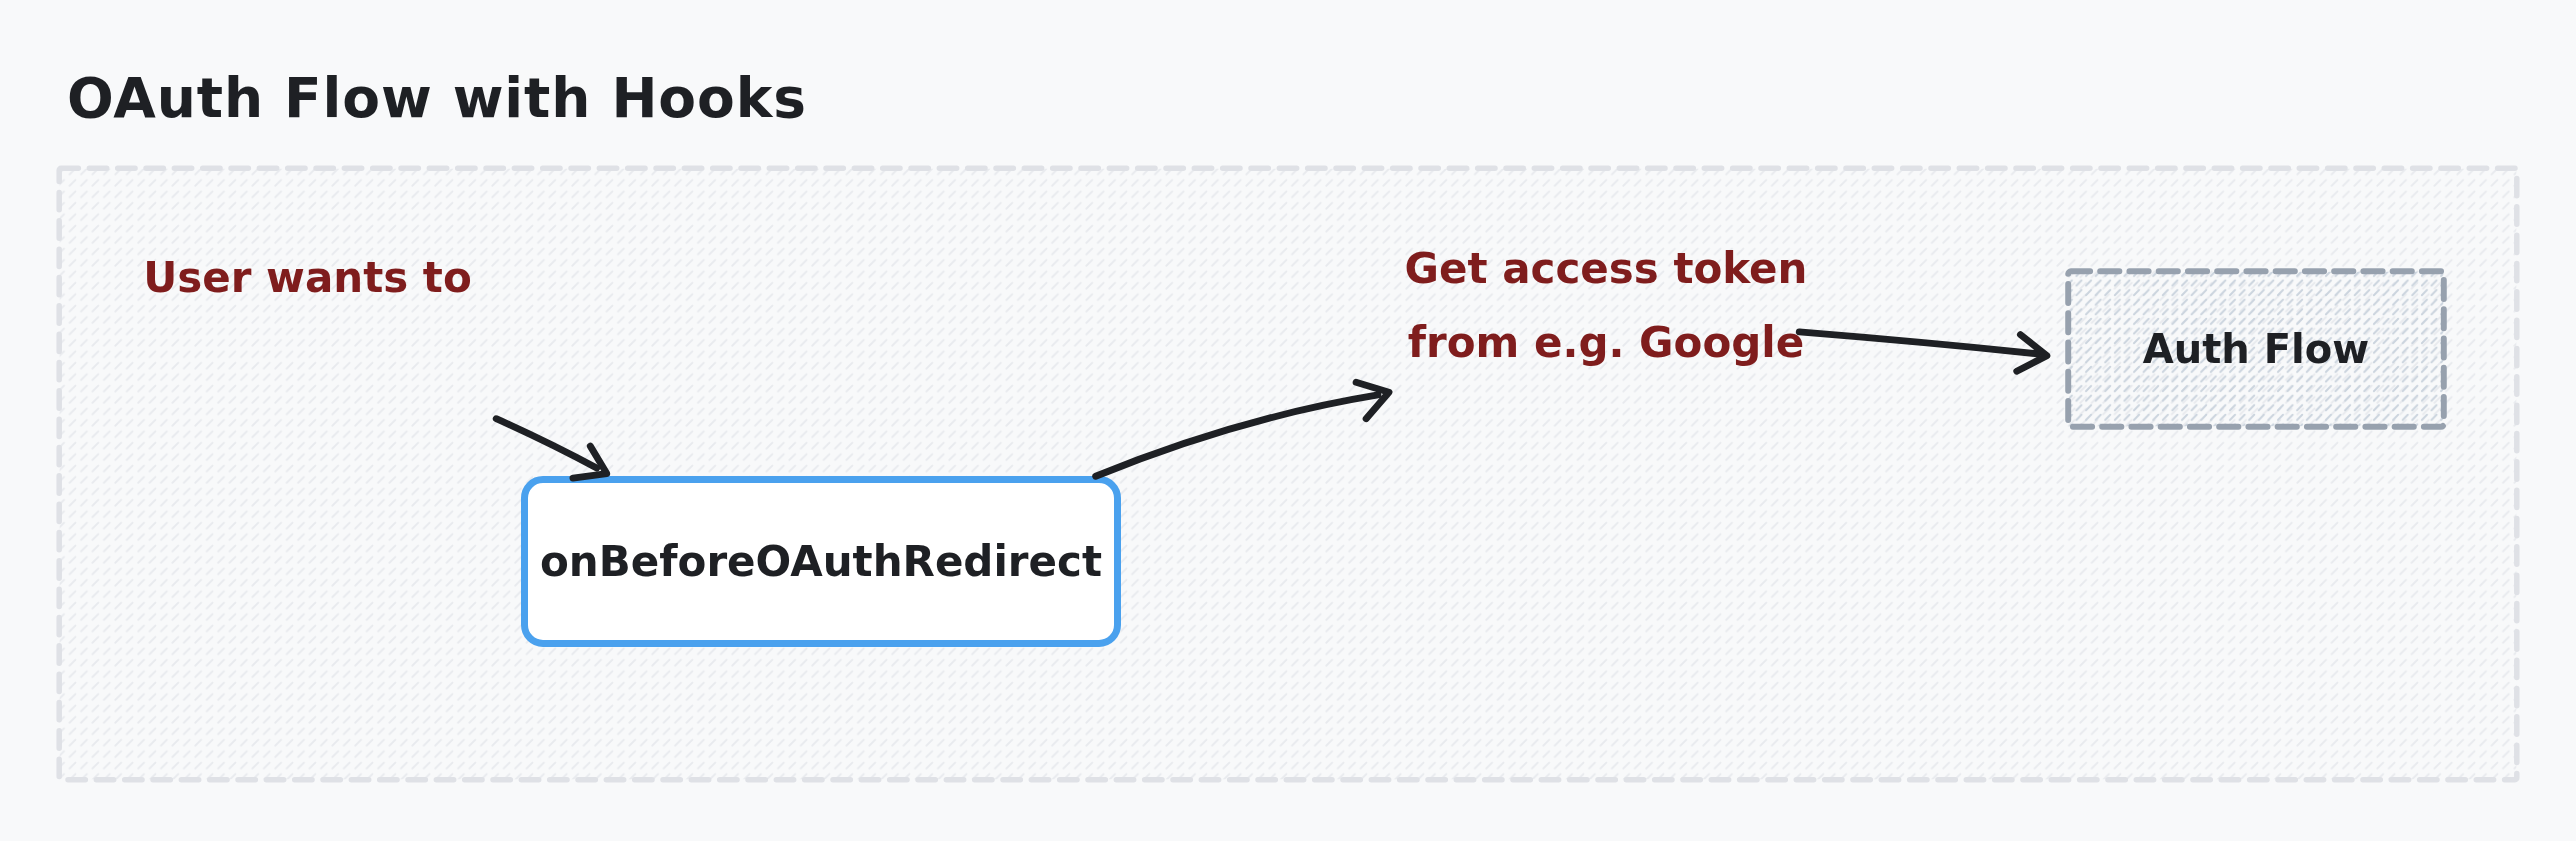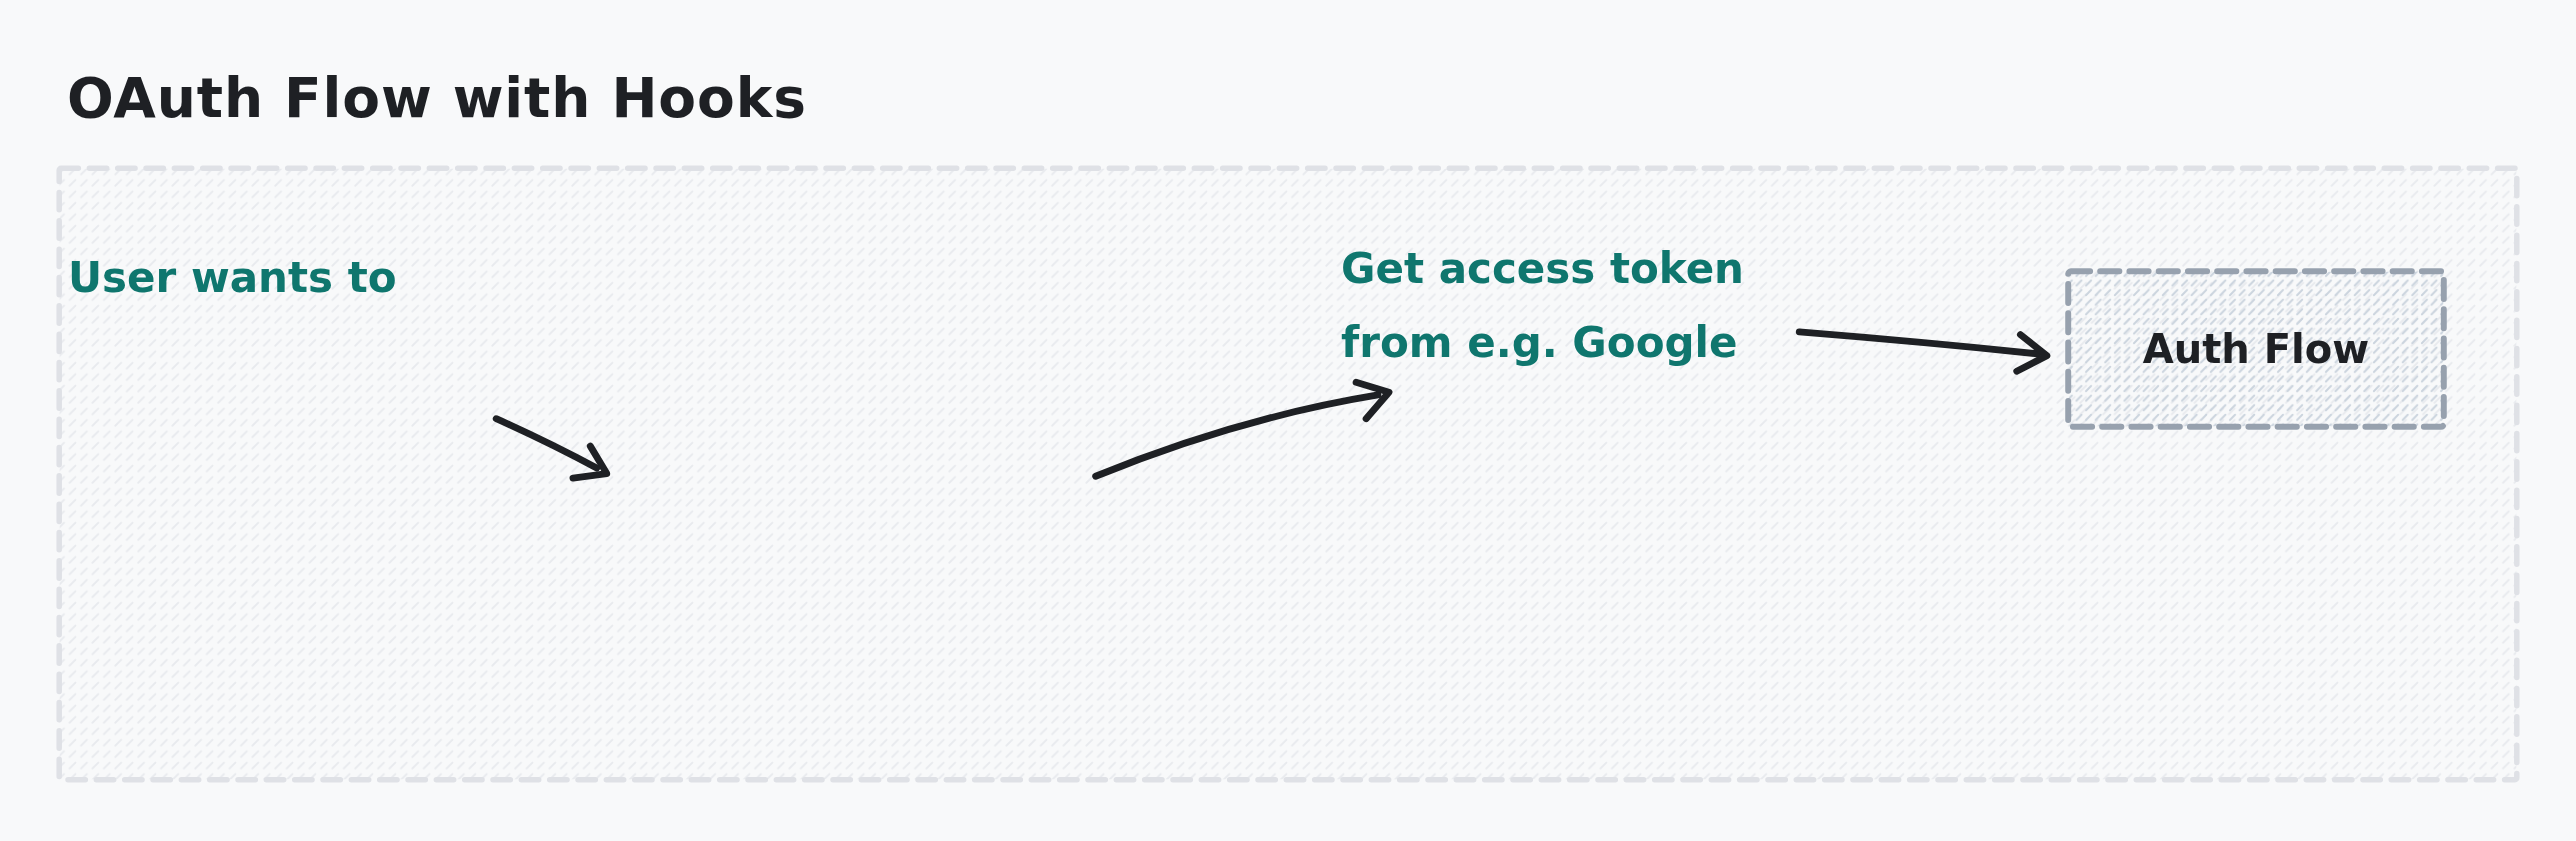"User wants to" .note { color: #0f766e -> #7f1d1d; text-align: none -> center }
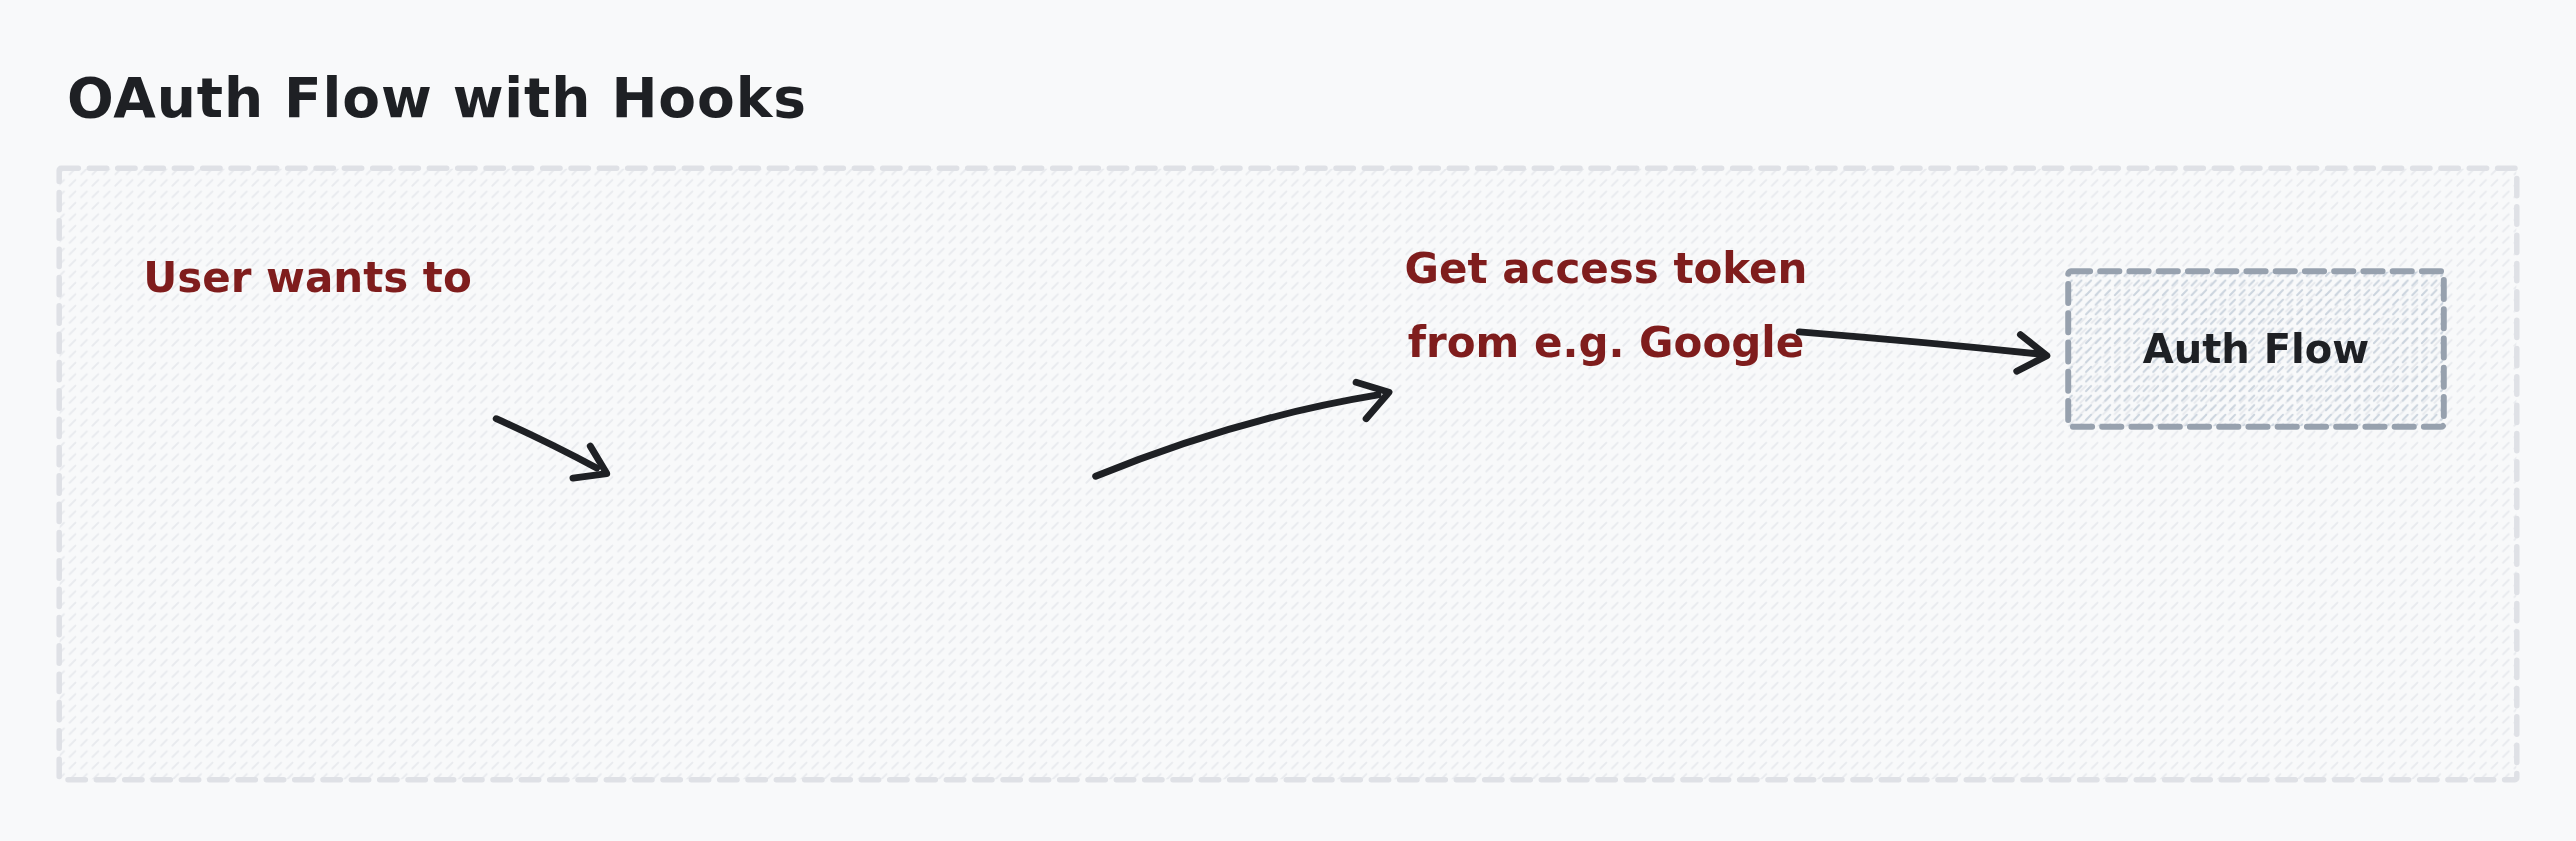"onBeforeOAuthRedirect" div.hook-node { html: none -> <div> <span>onBeforeOAuthRedirect</span> </div> }
